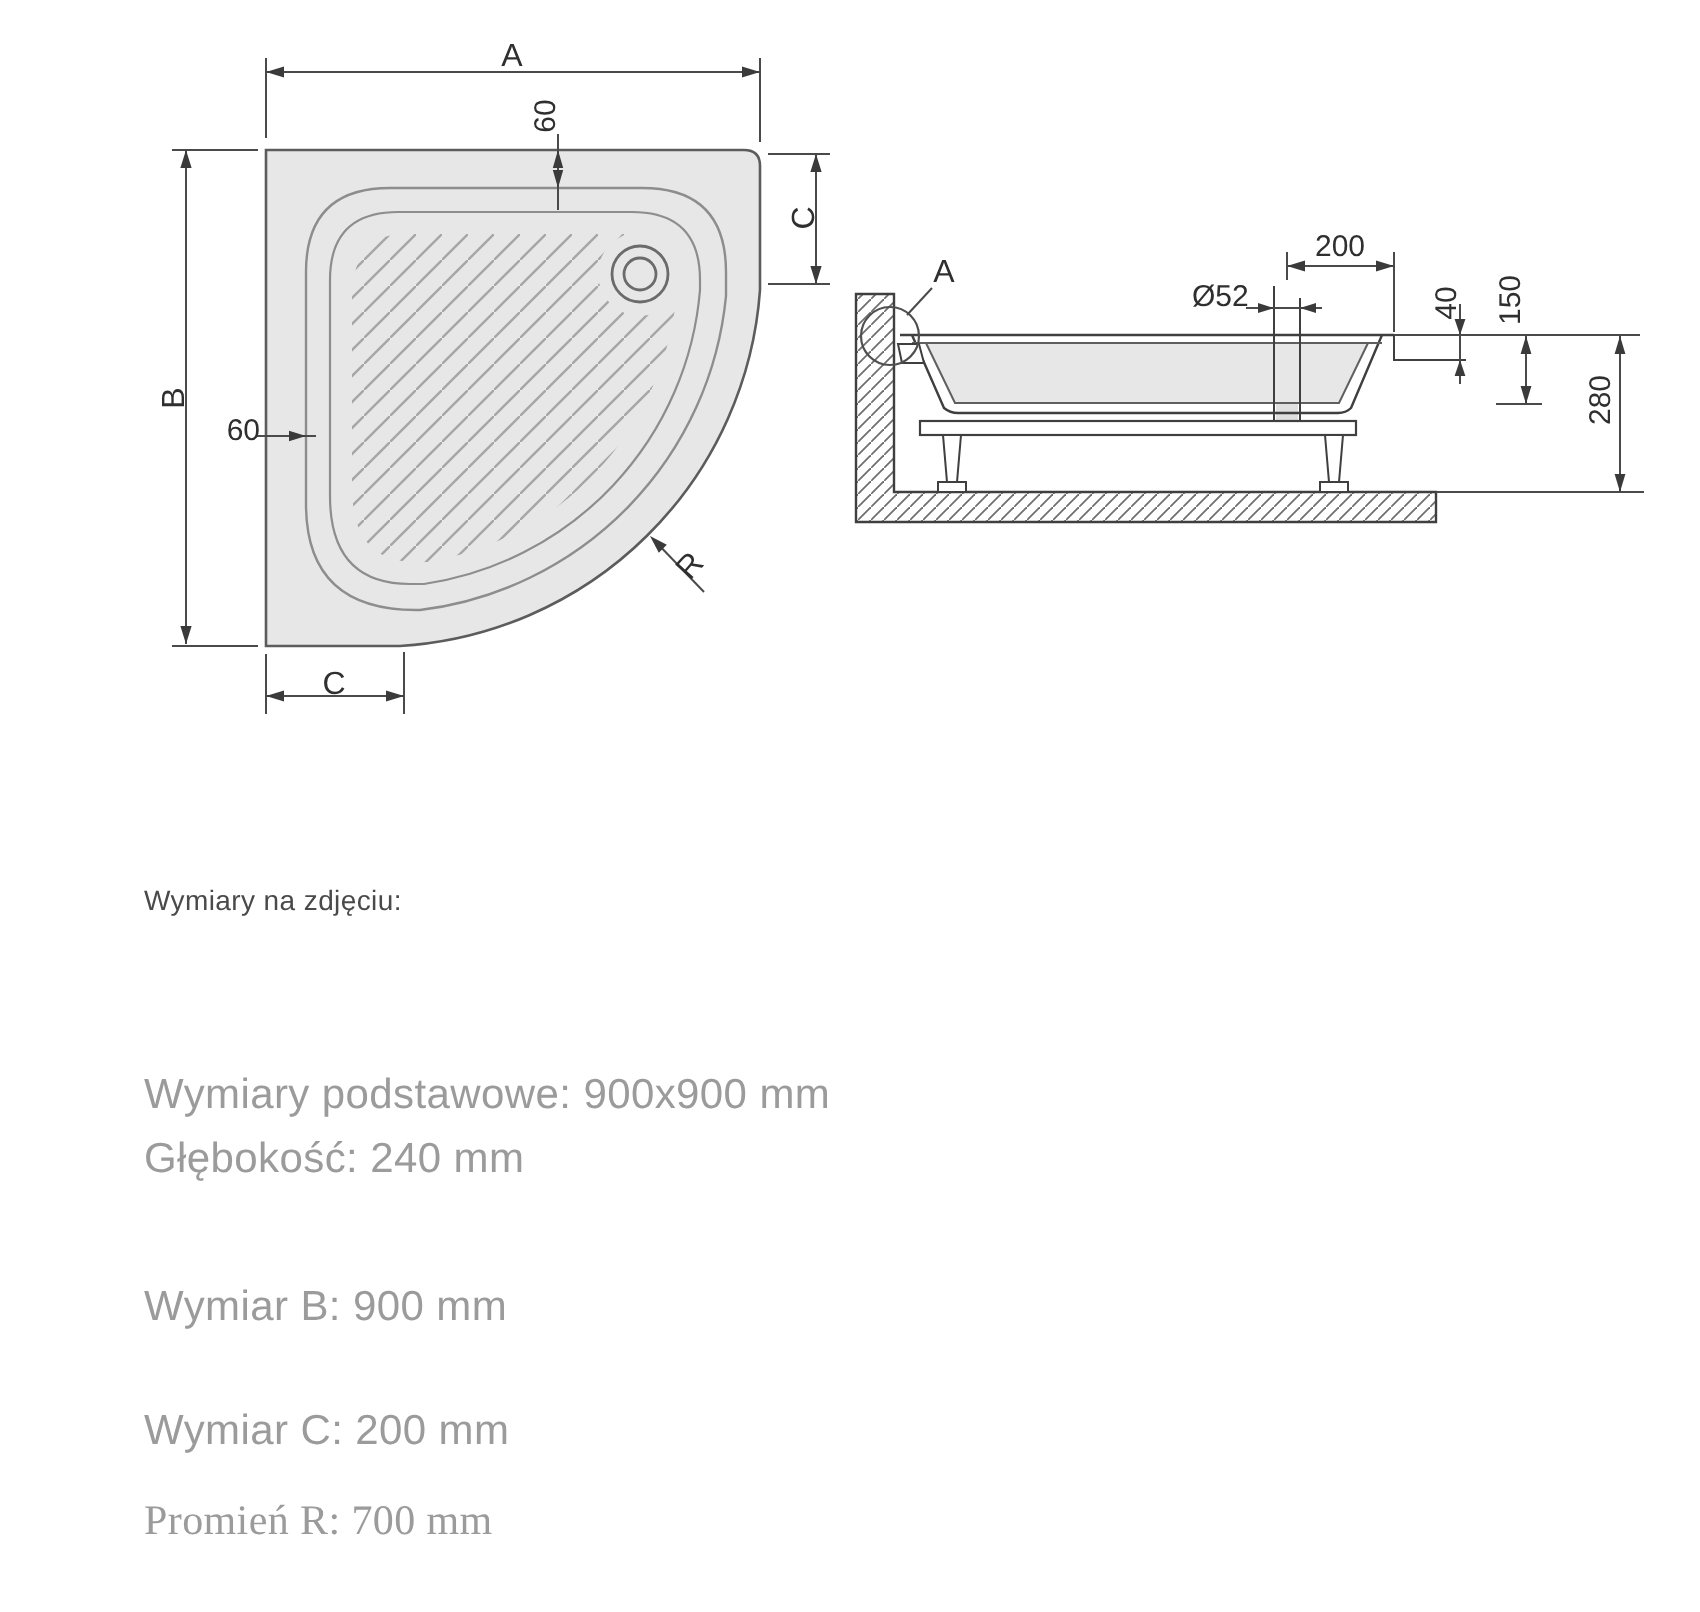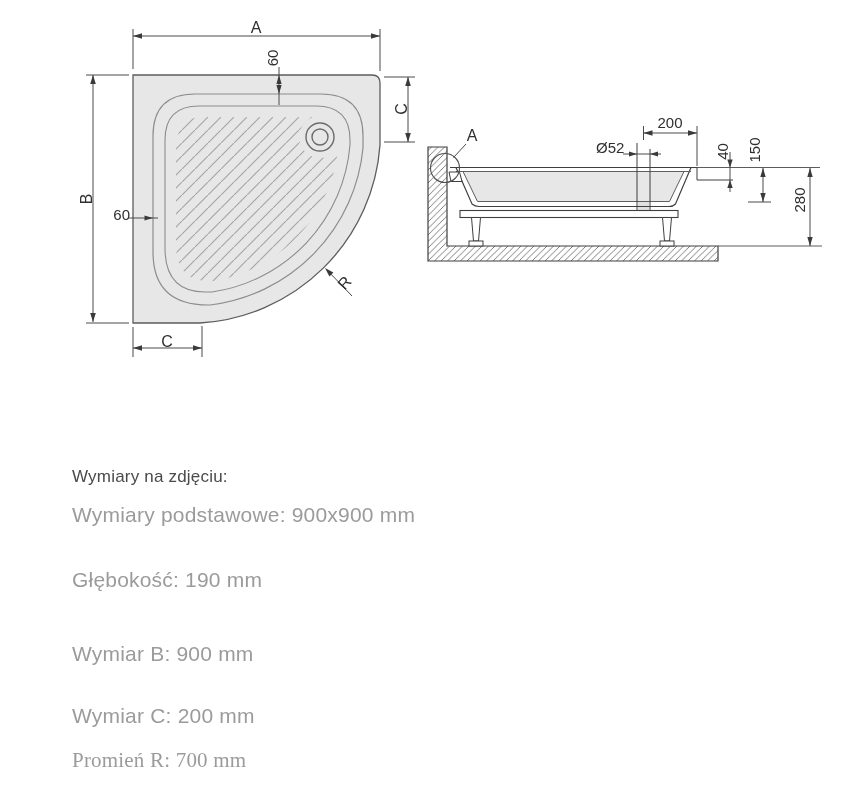"Wymiary na zdjęciu:" .specs-heading { font-size: 17px -> 14px; top: 467px -> 442px }
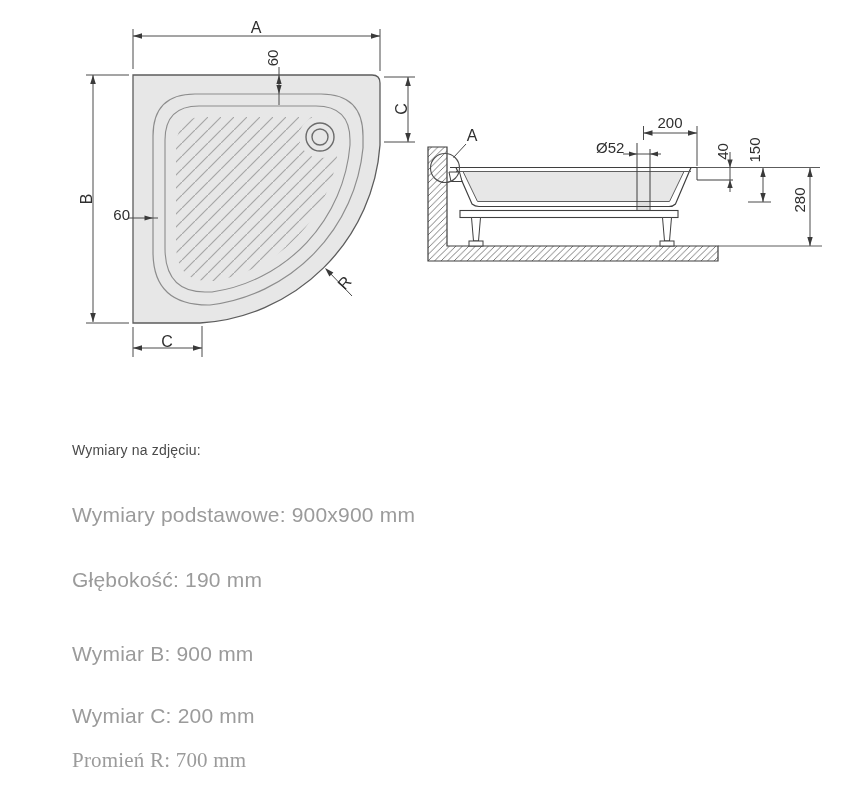"Wymiary podstawowe: 900x900 mm" .spec-0 { top: 503px -> 536px }
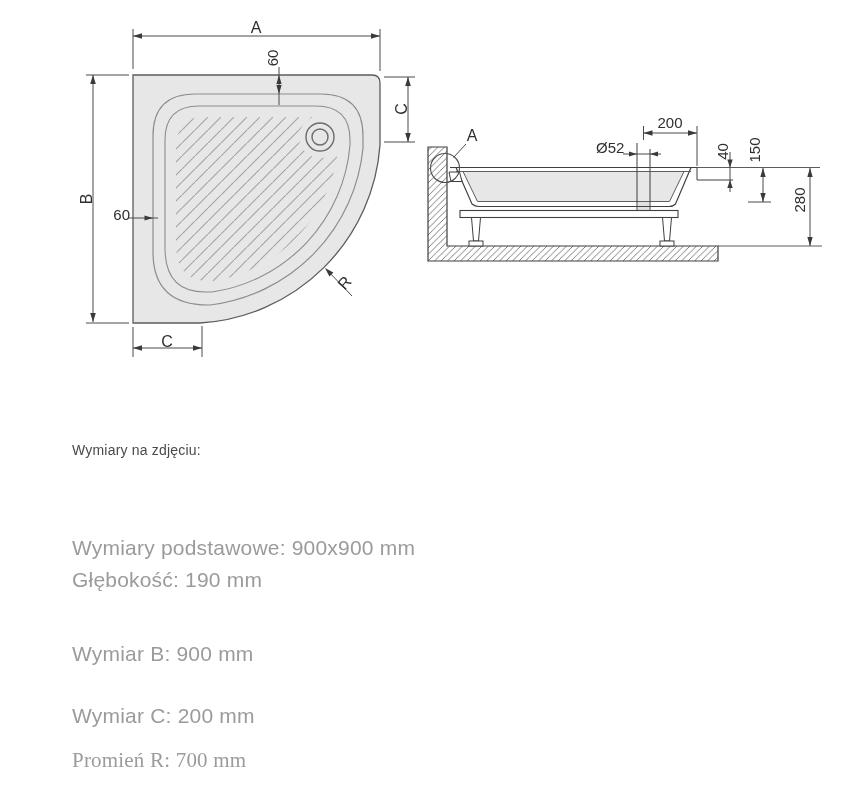"Głębokość: 190 mm" div.spec-line { text: 190 -> 240 }
